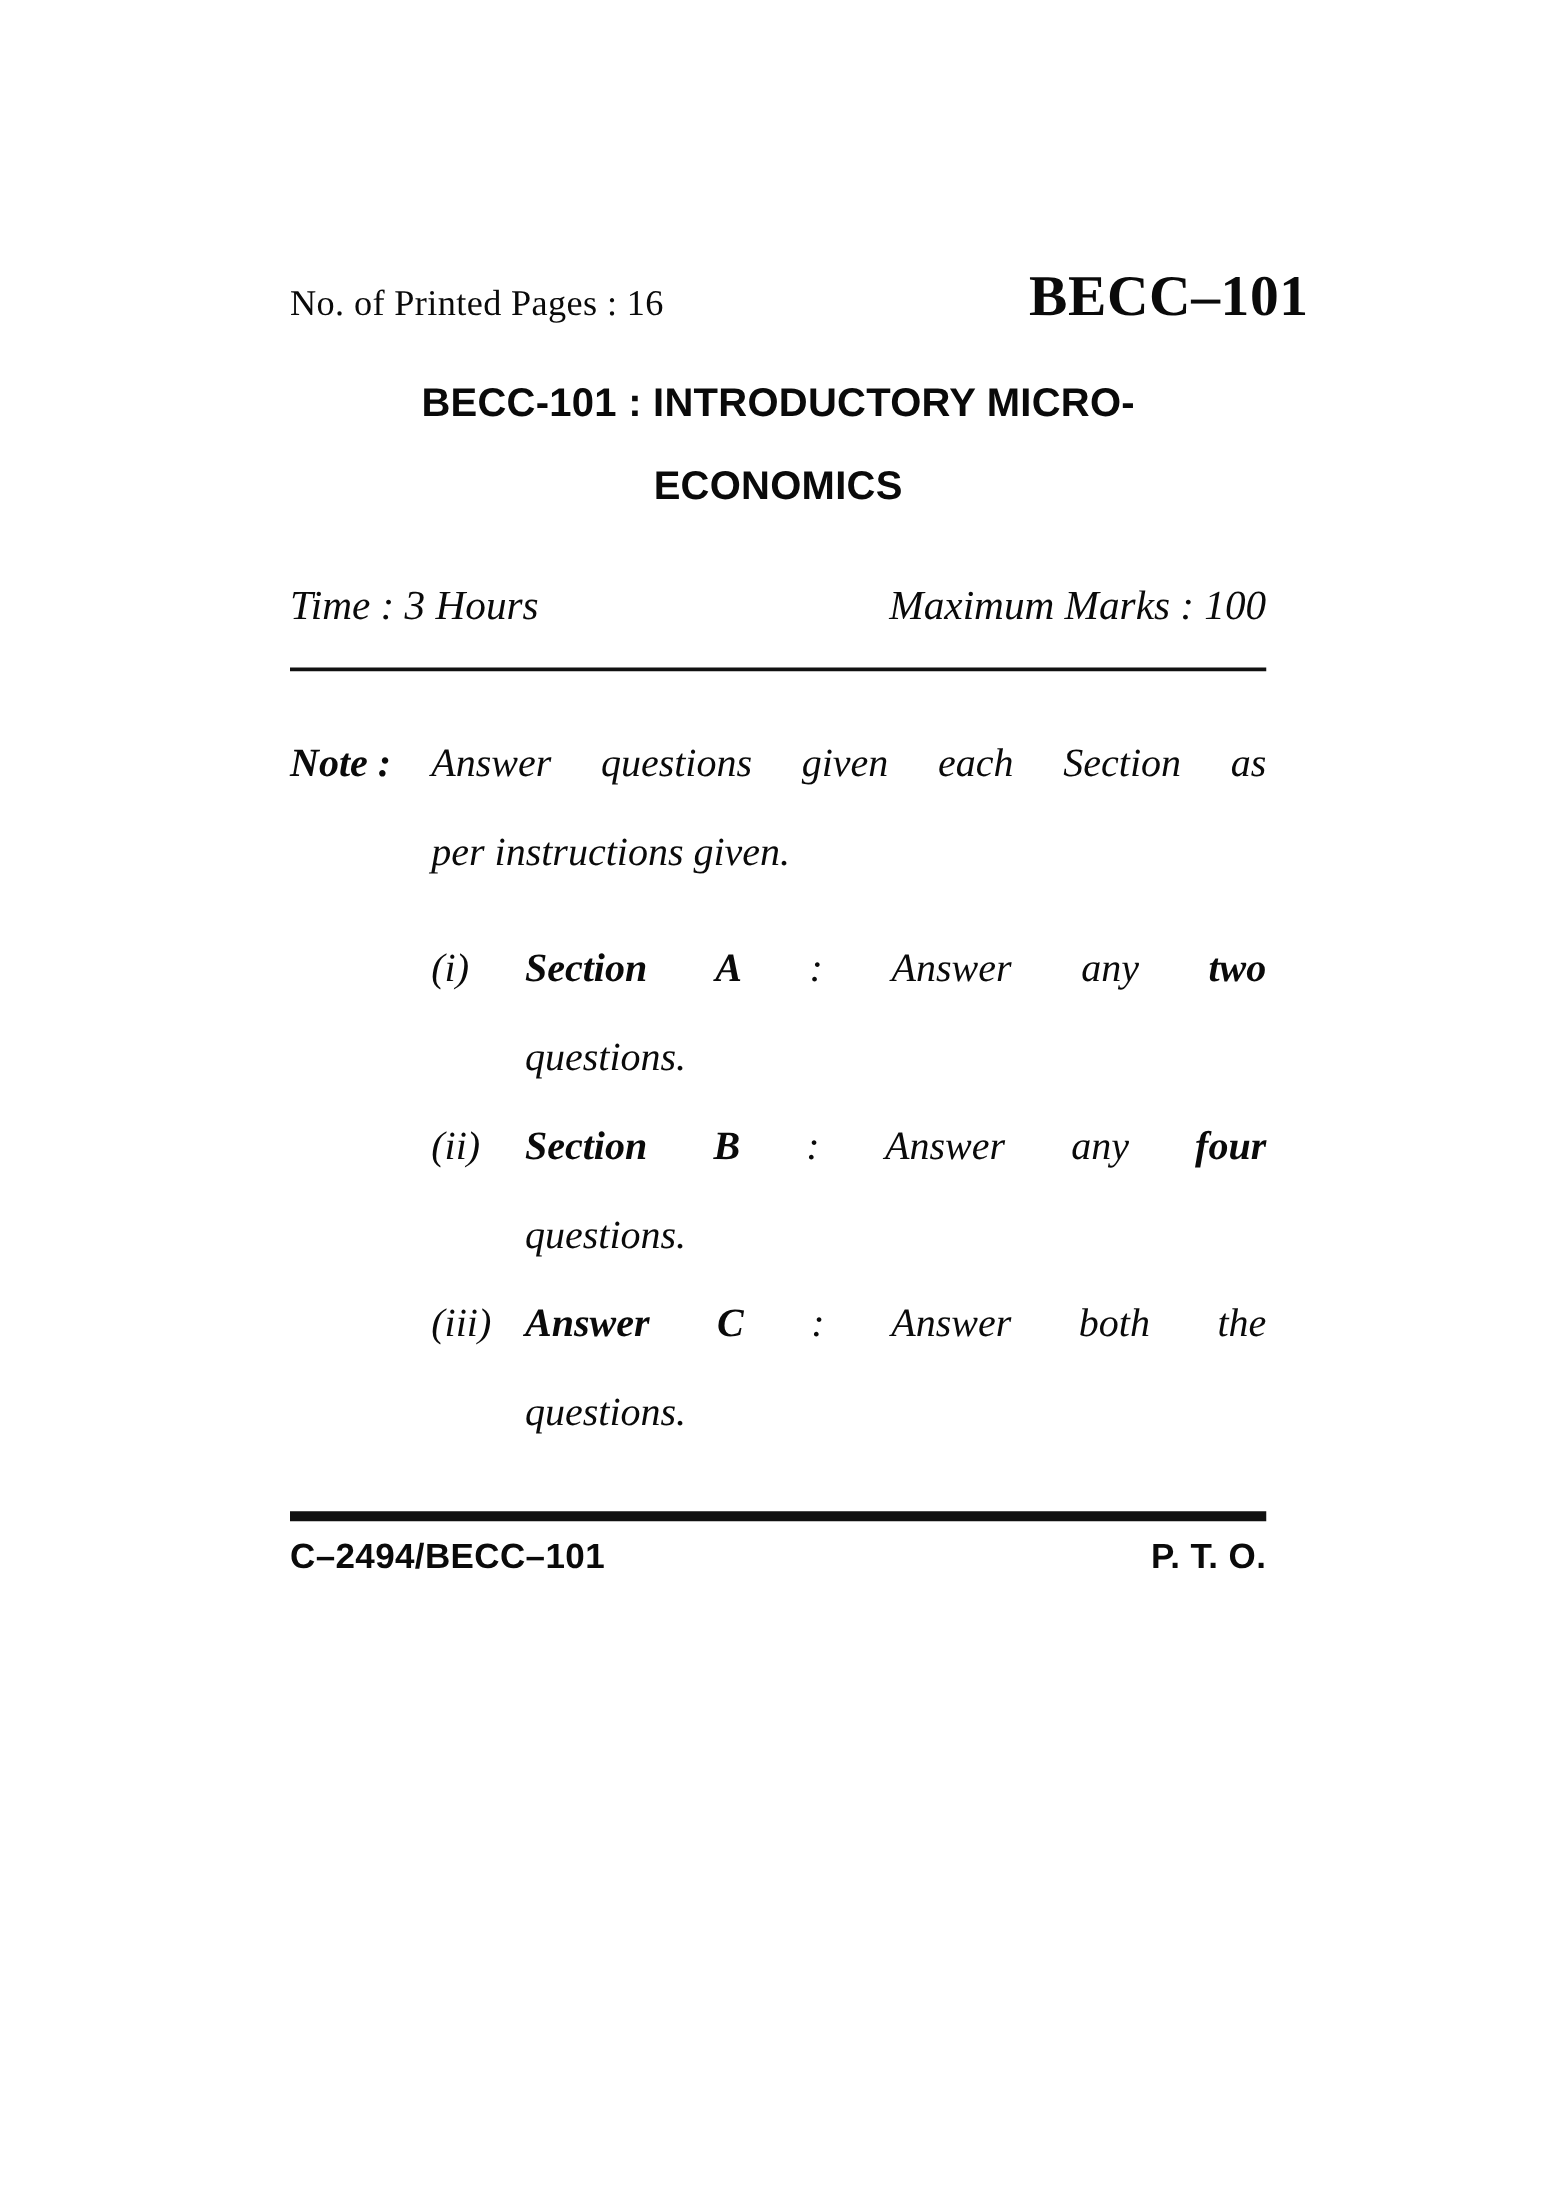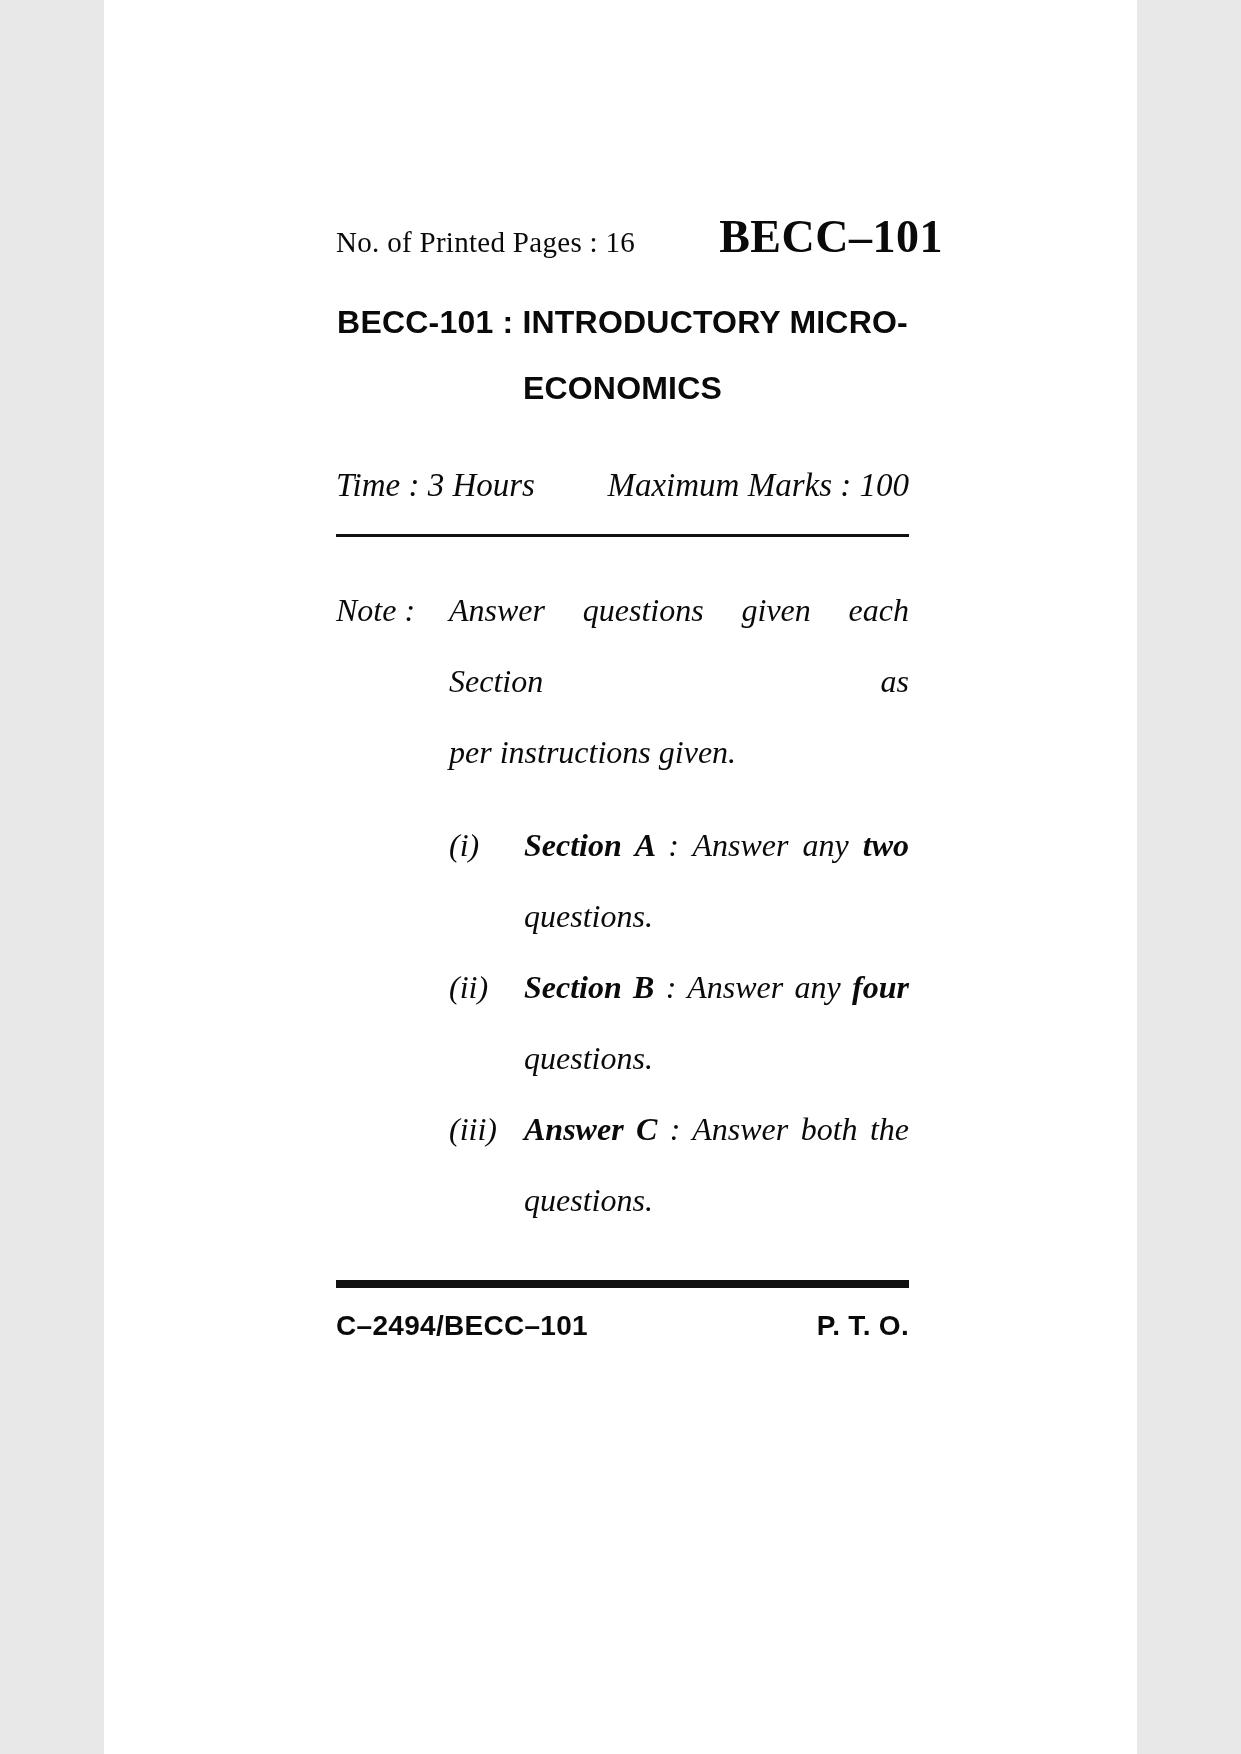"No. of Printed Pages :" .page { width: 1033px -> 1241px }
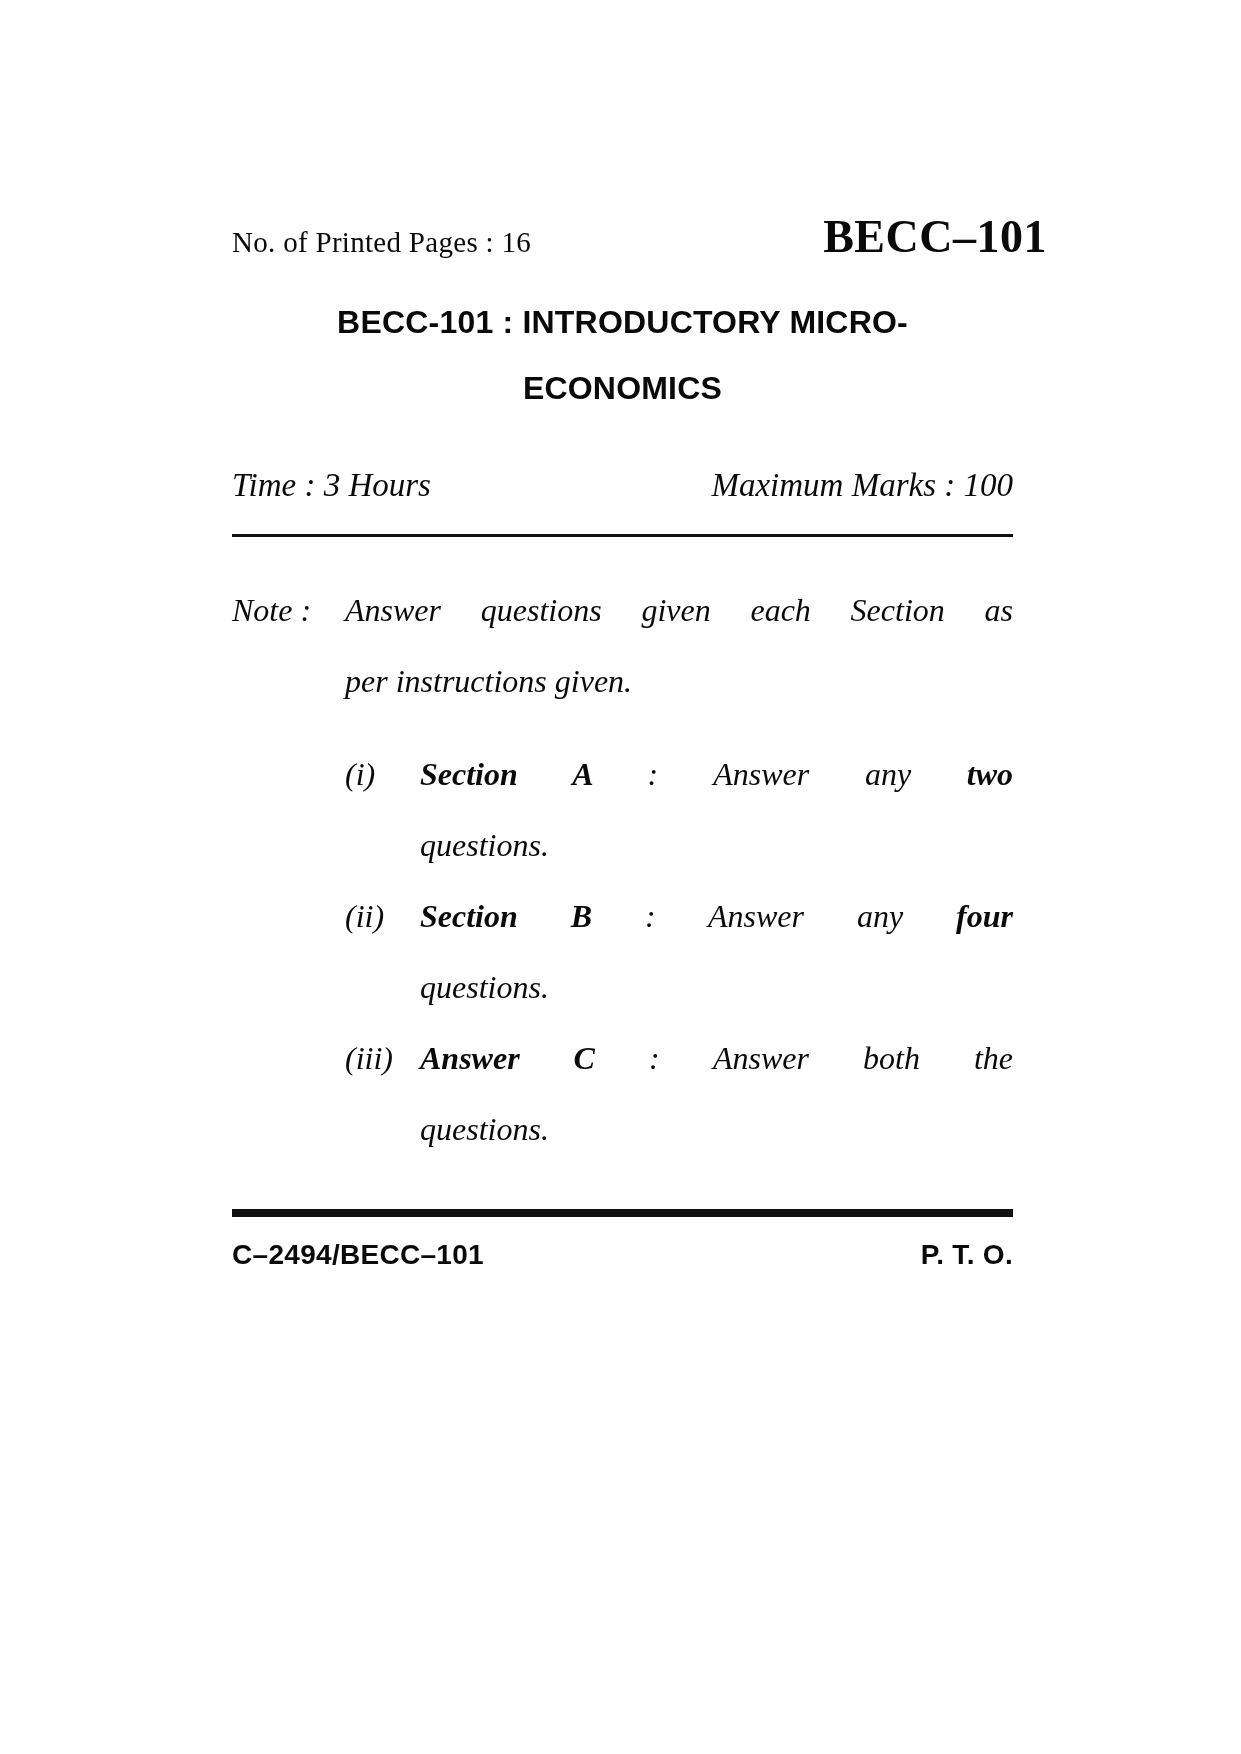"Note :" .note-label { font-weight: normal -> bold }
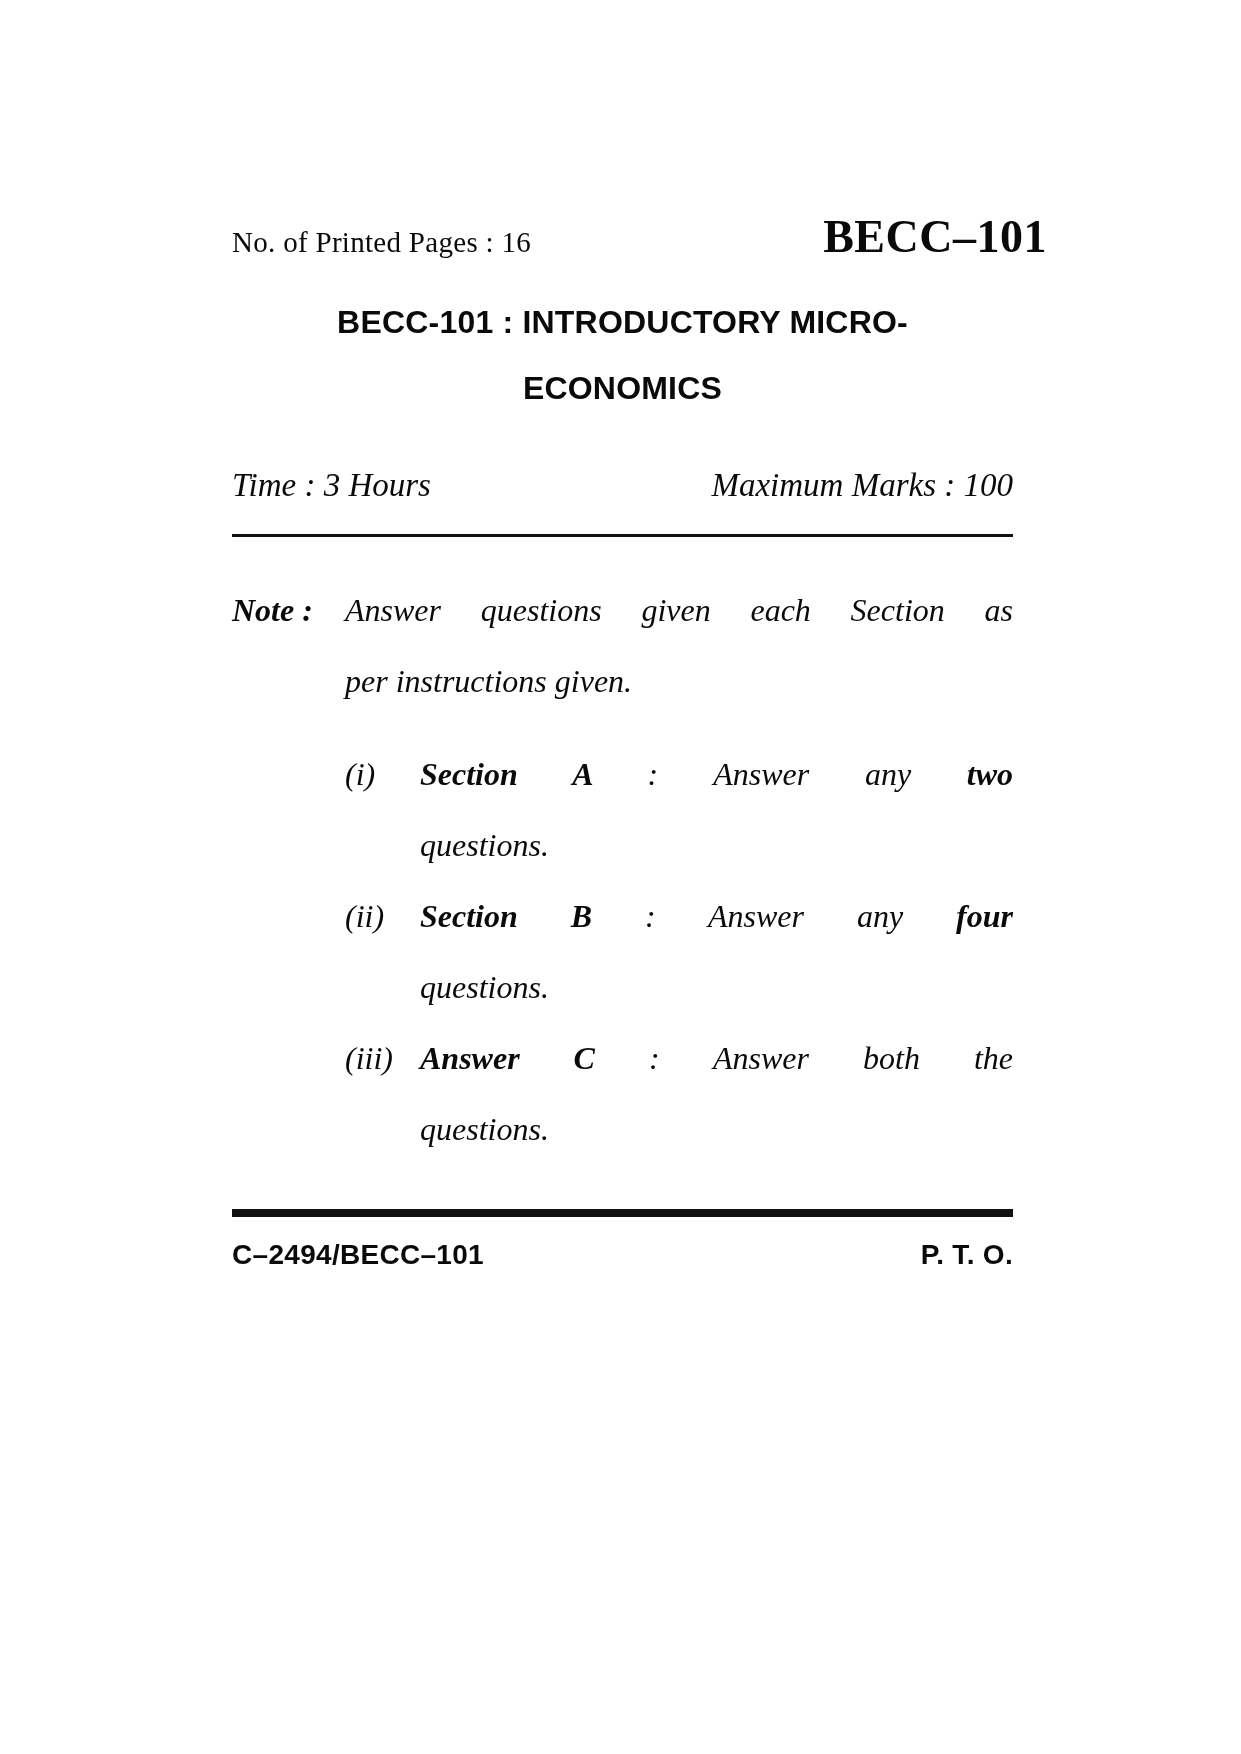"C–2494/BECC–101" .footer-row { margin-top: 22px -> 12px }
